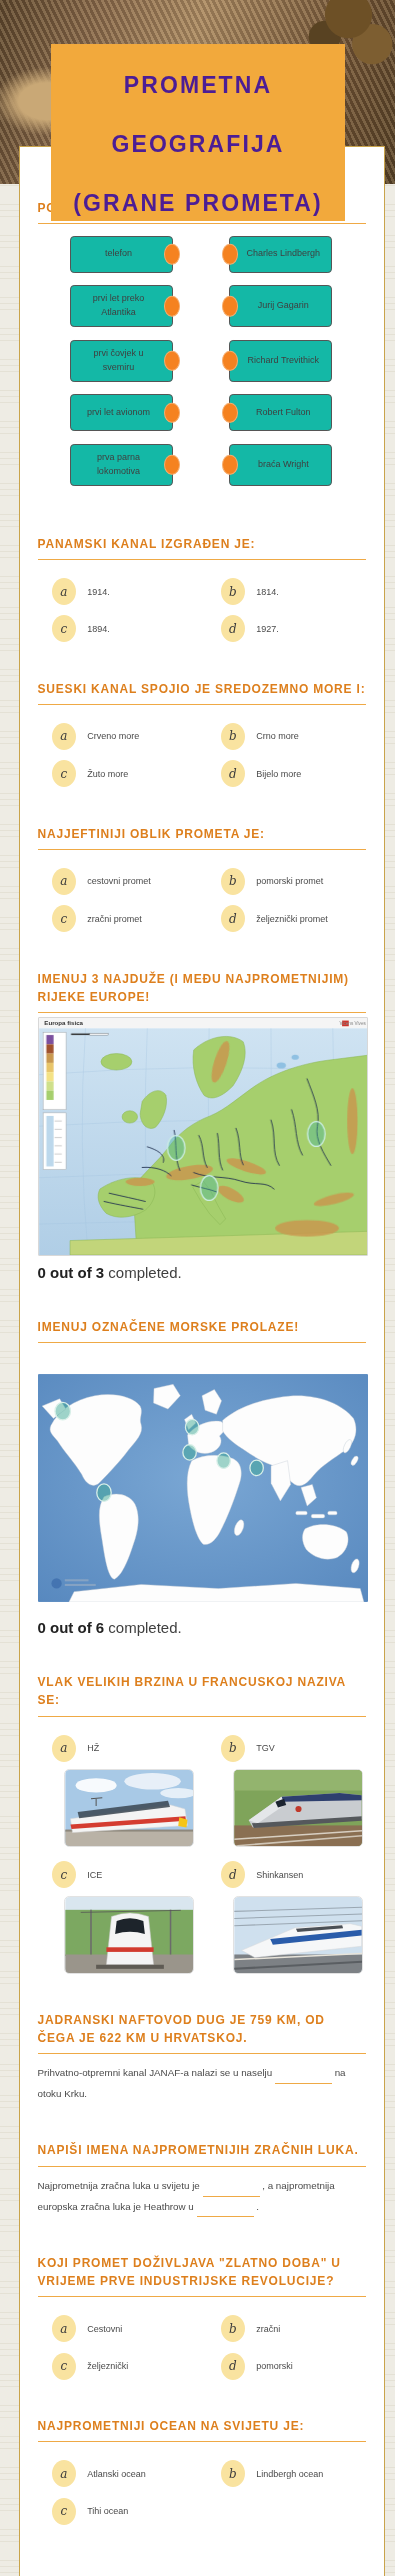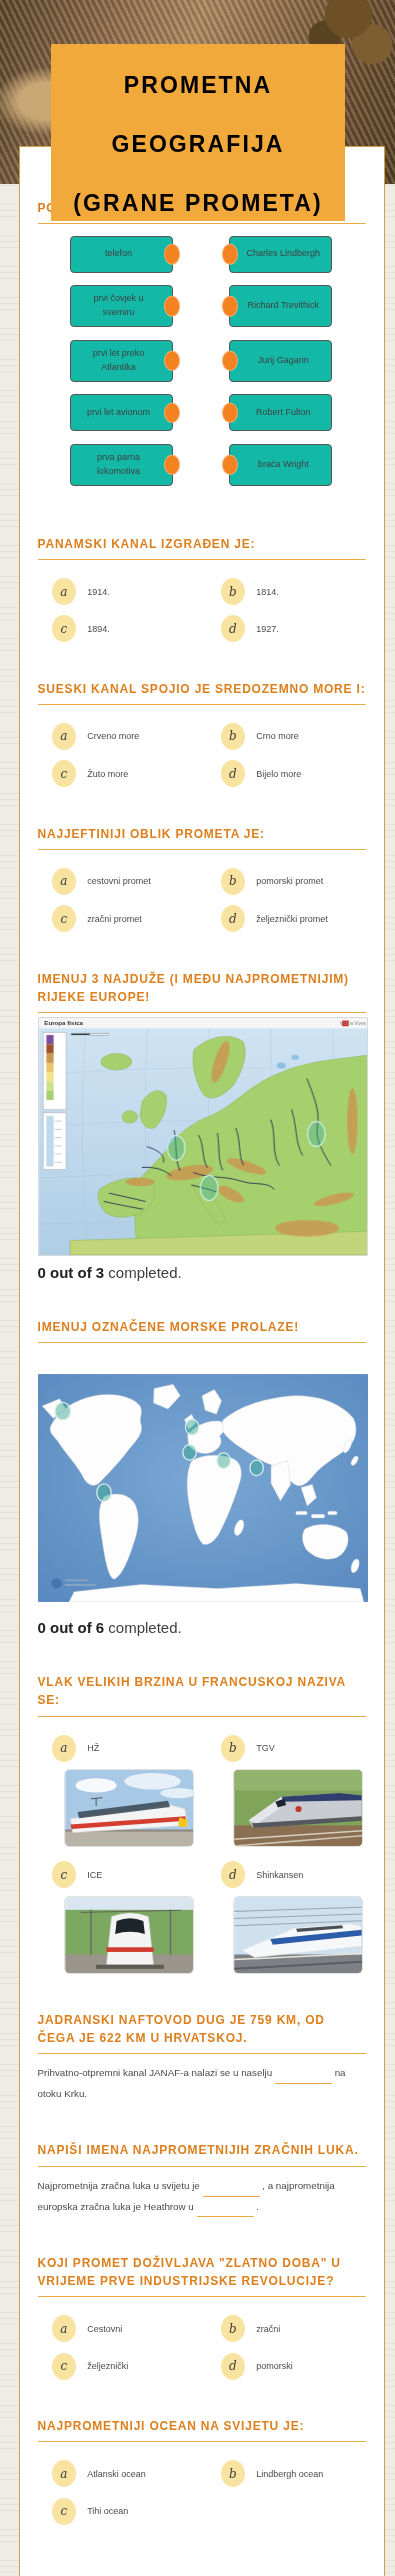"PROMETNA" .title-box .tl { color: #000000 -> #4c1d95 }
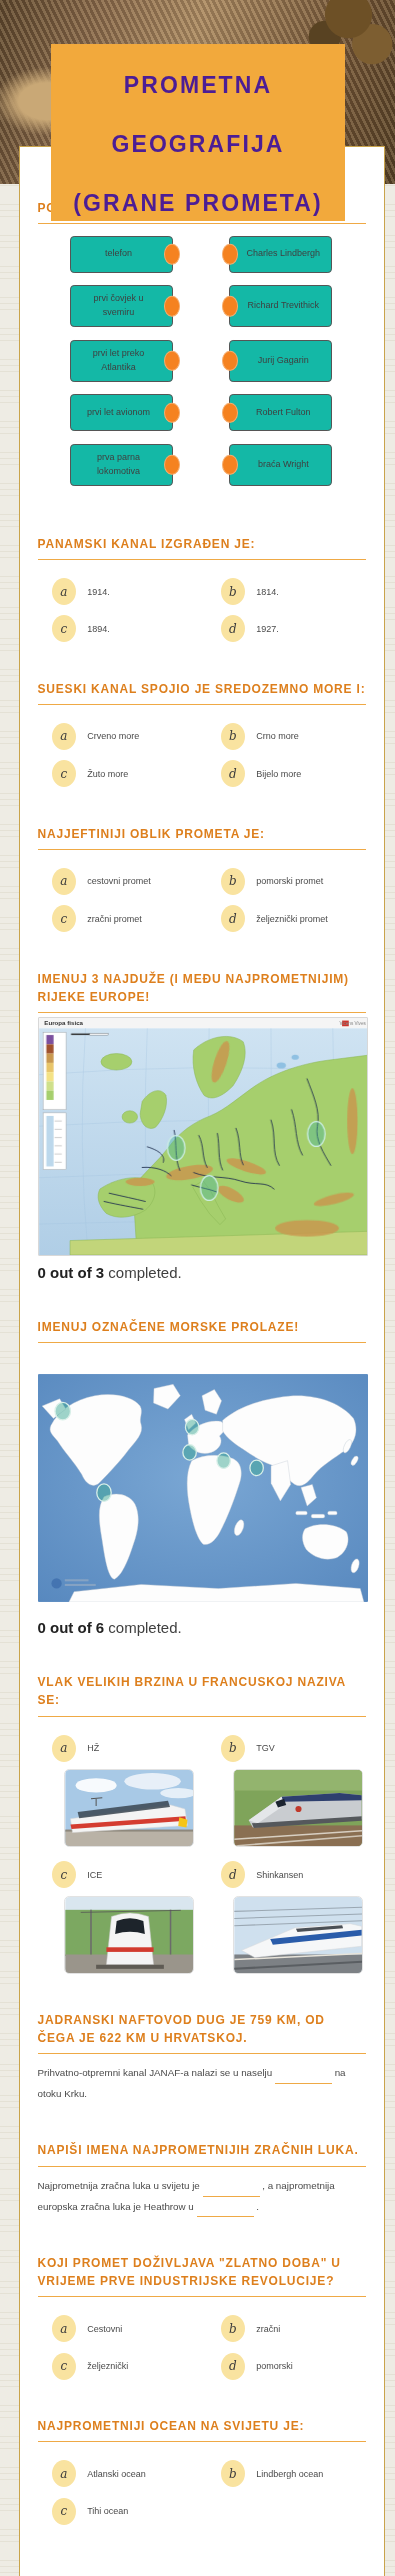"prvi čovjek u svemiru" div.mrow { order: before "prvi let preko Atlantika" -> after "prvi let preko Atlantika" }
